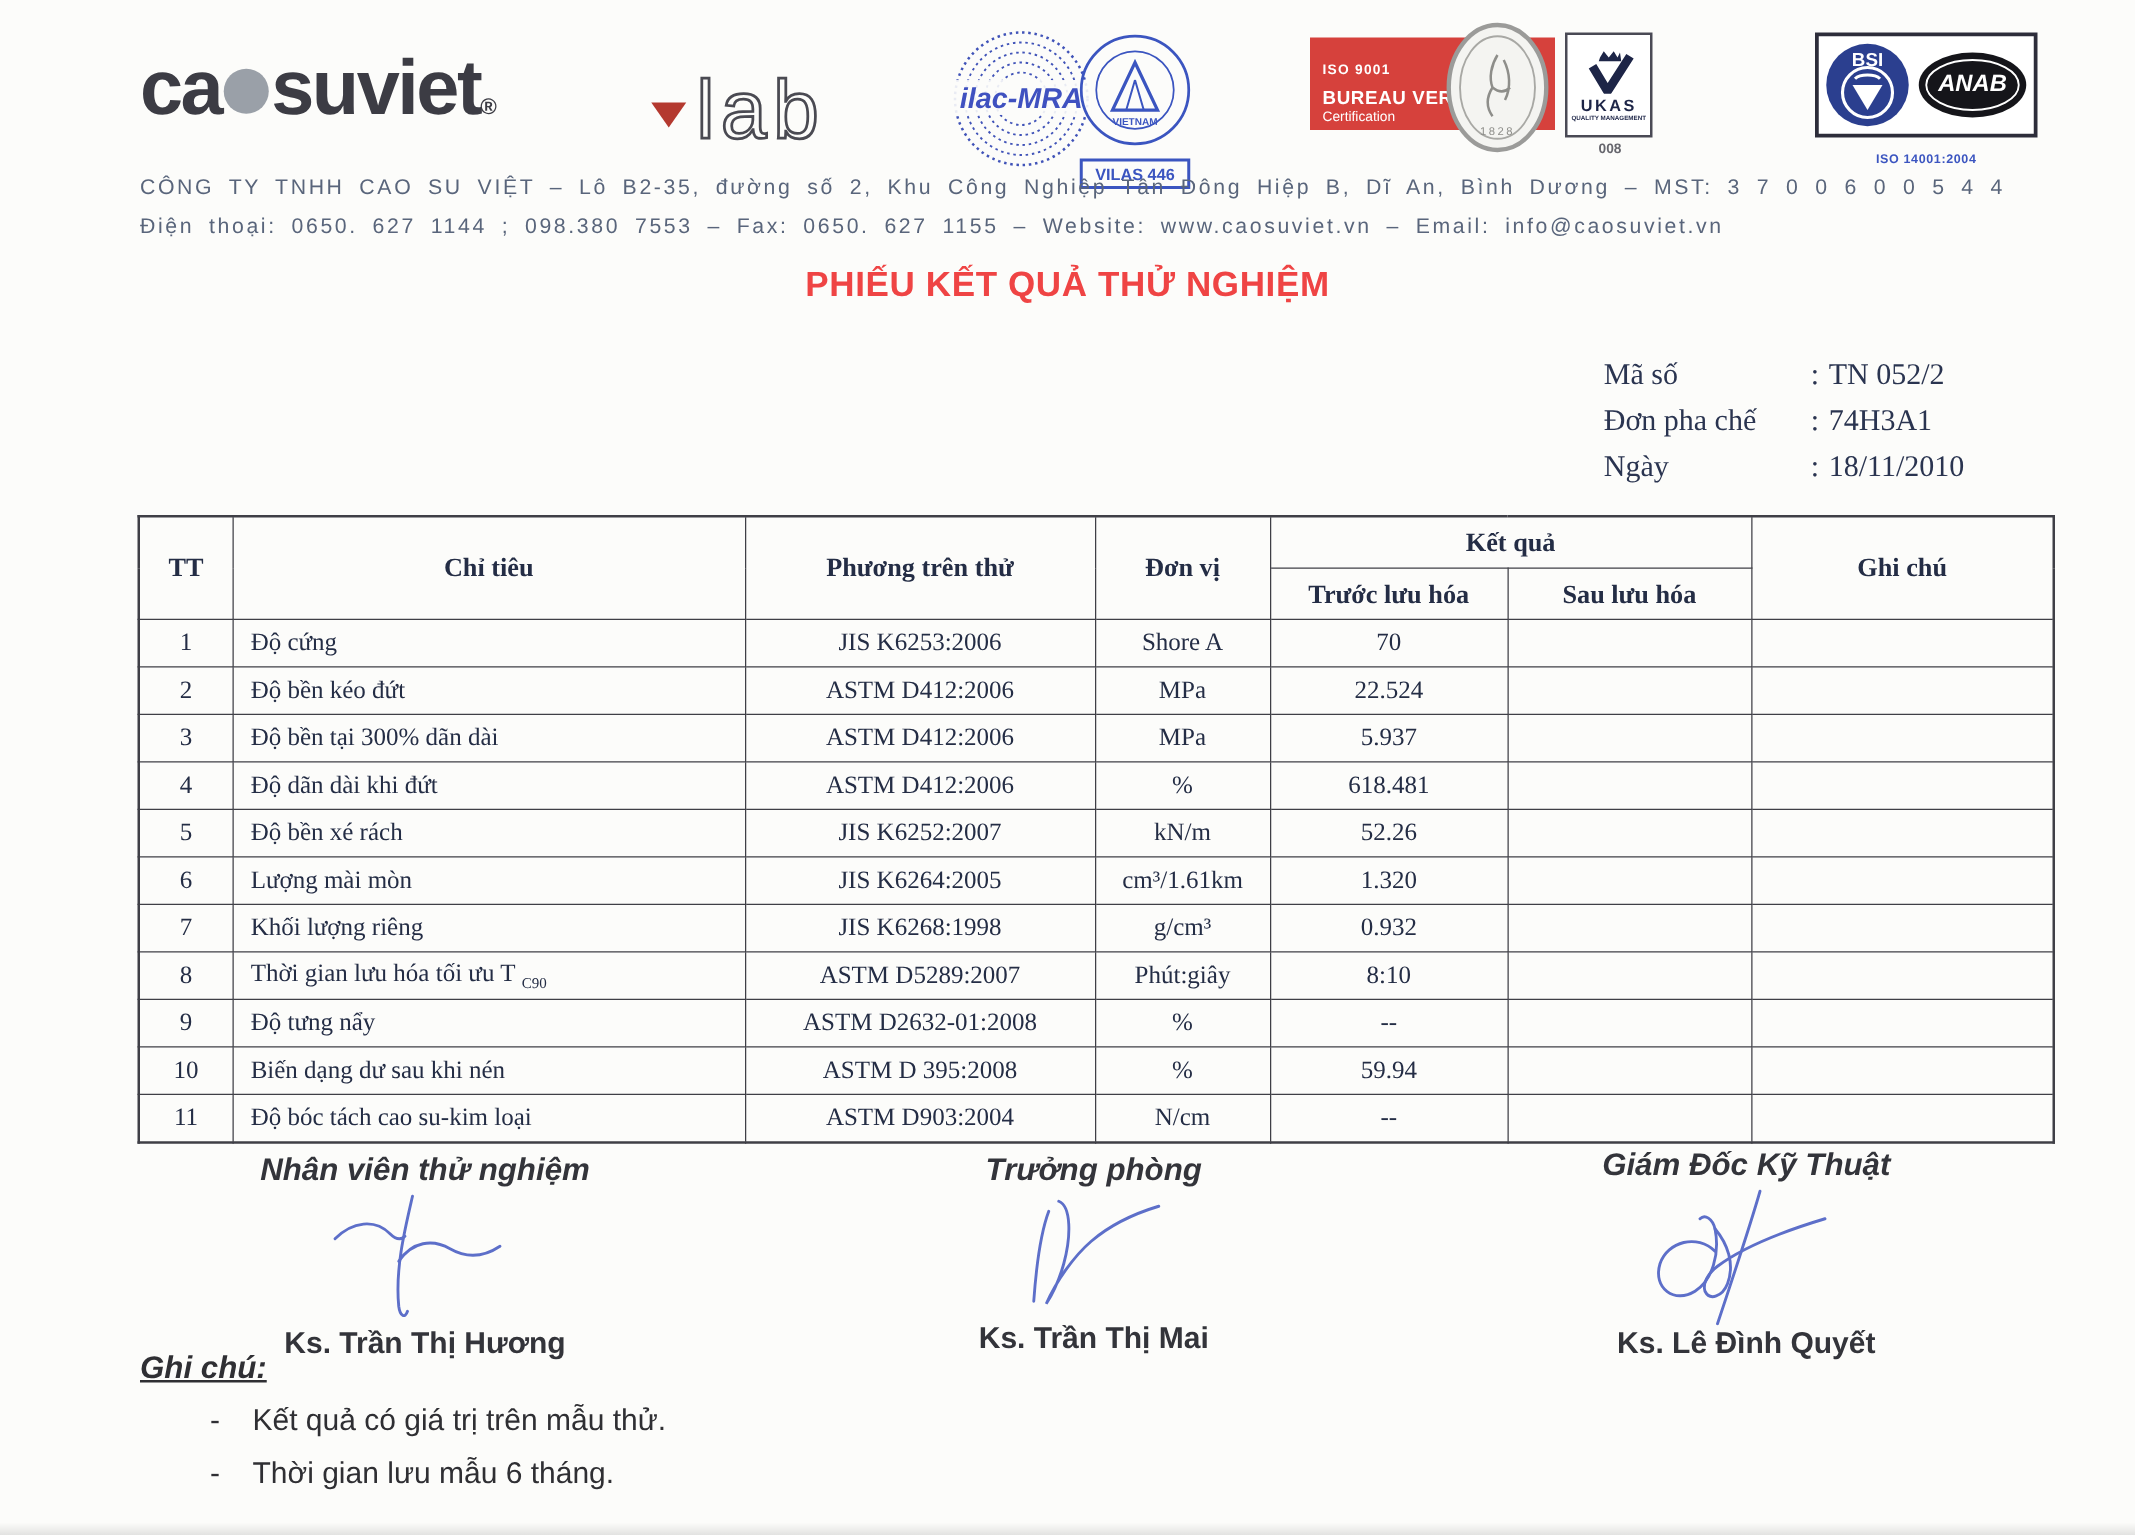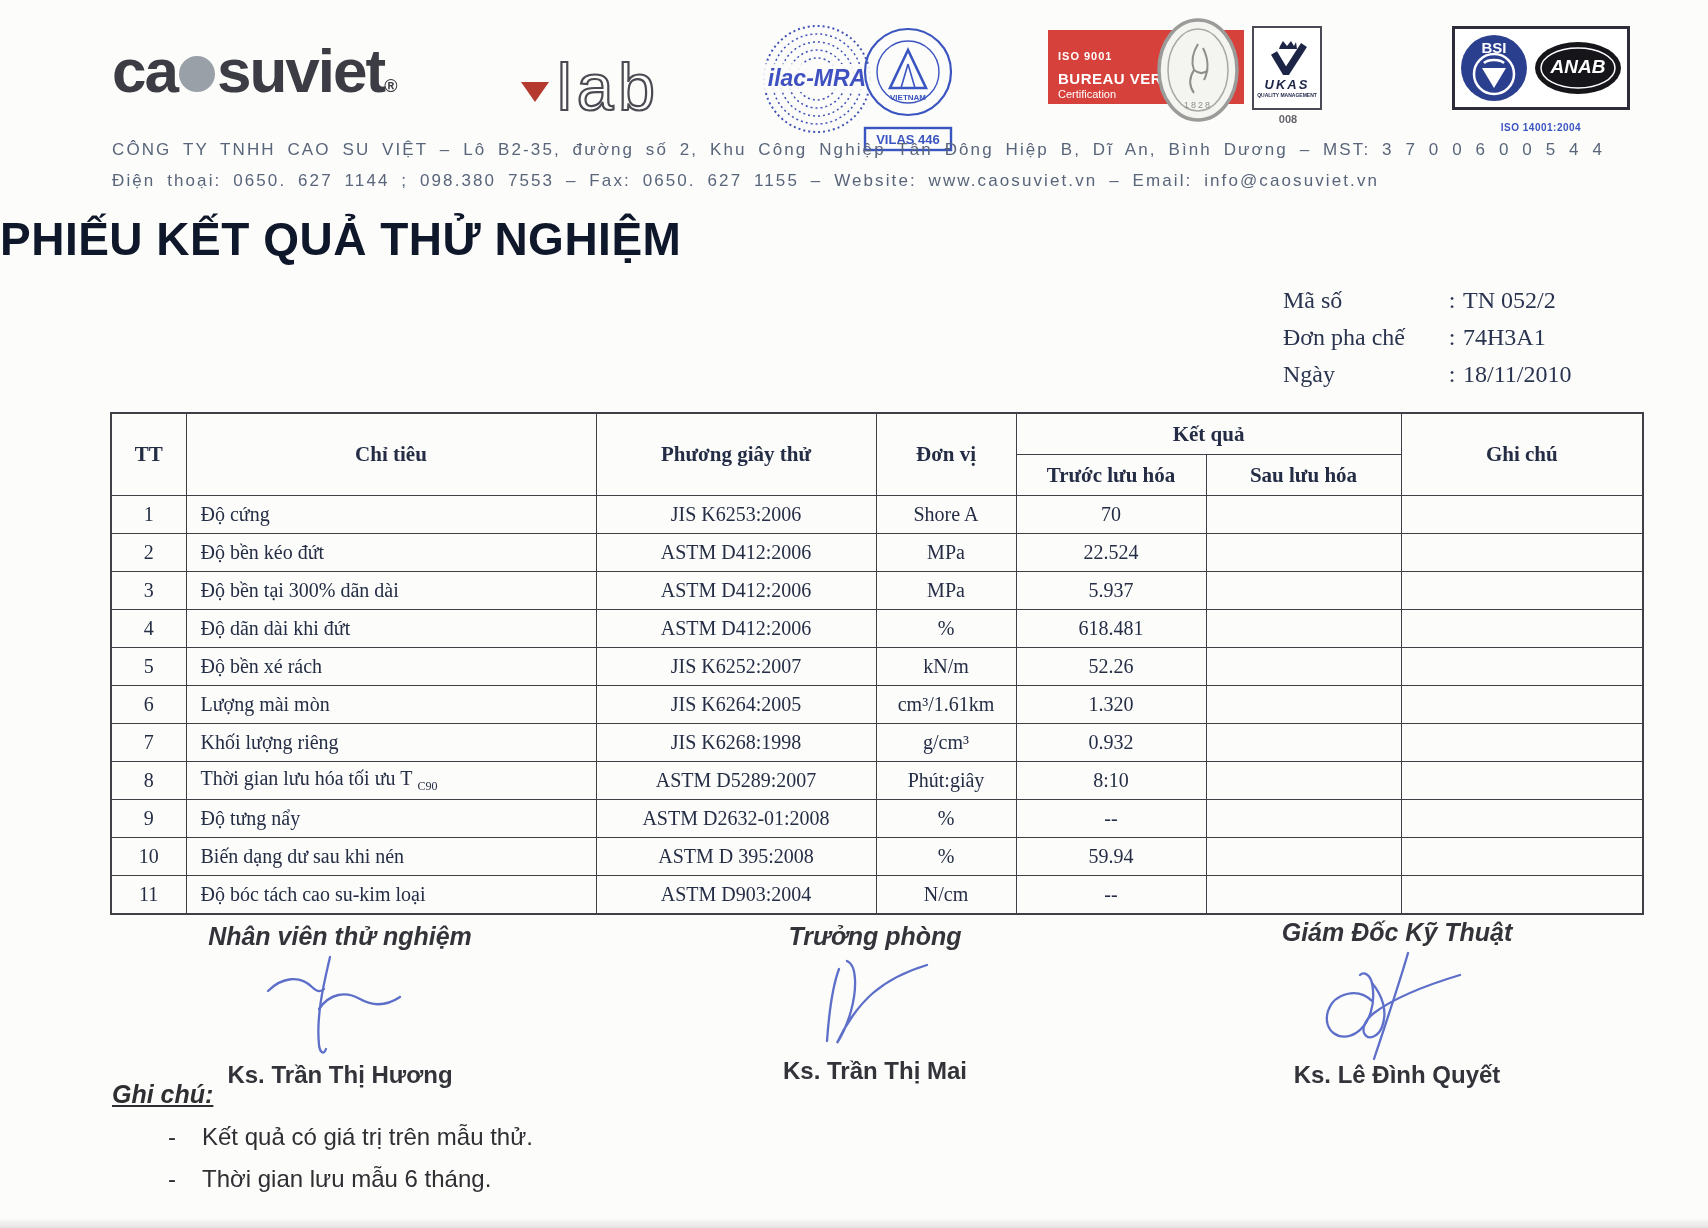"UKAS" .ukas-label { font-style: italic -> none }
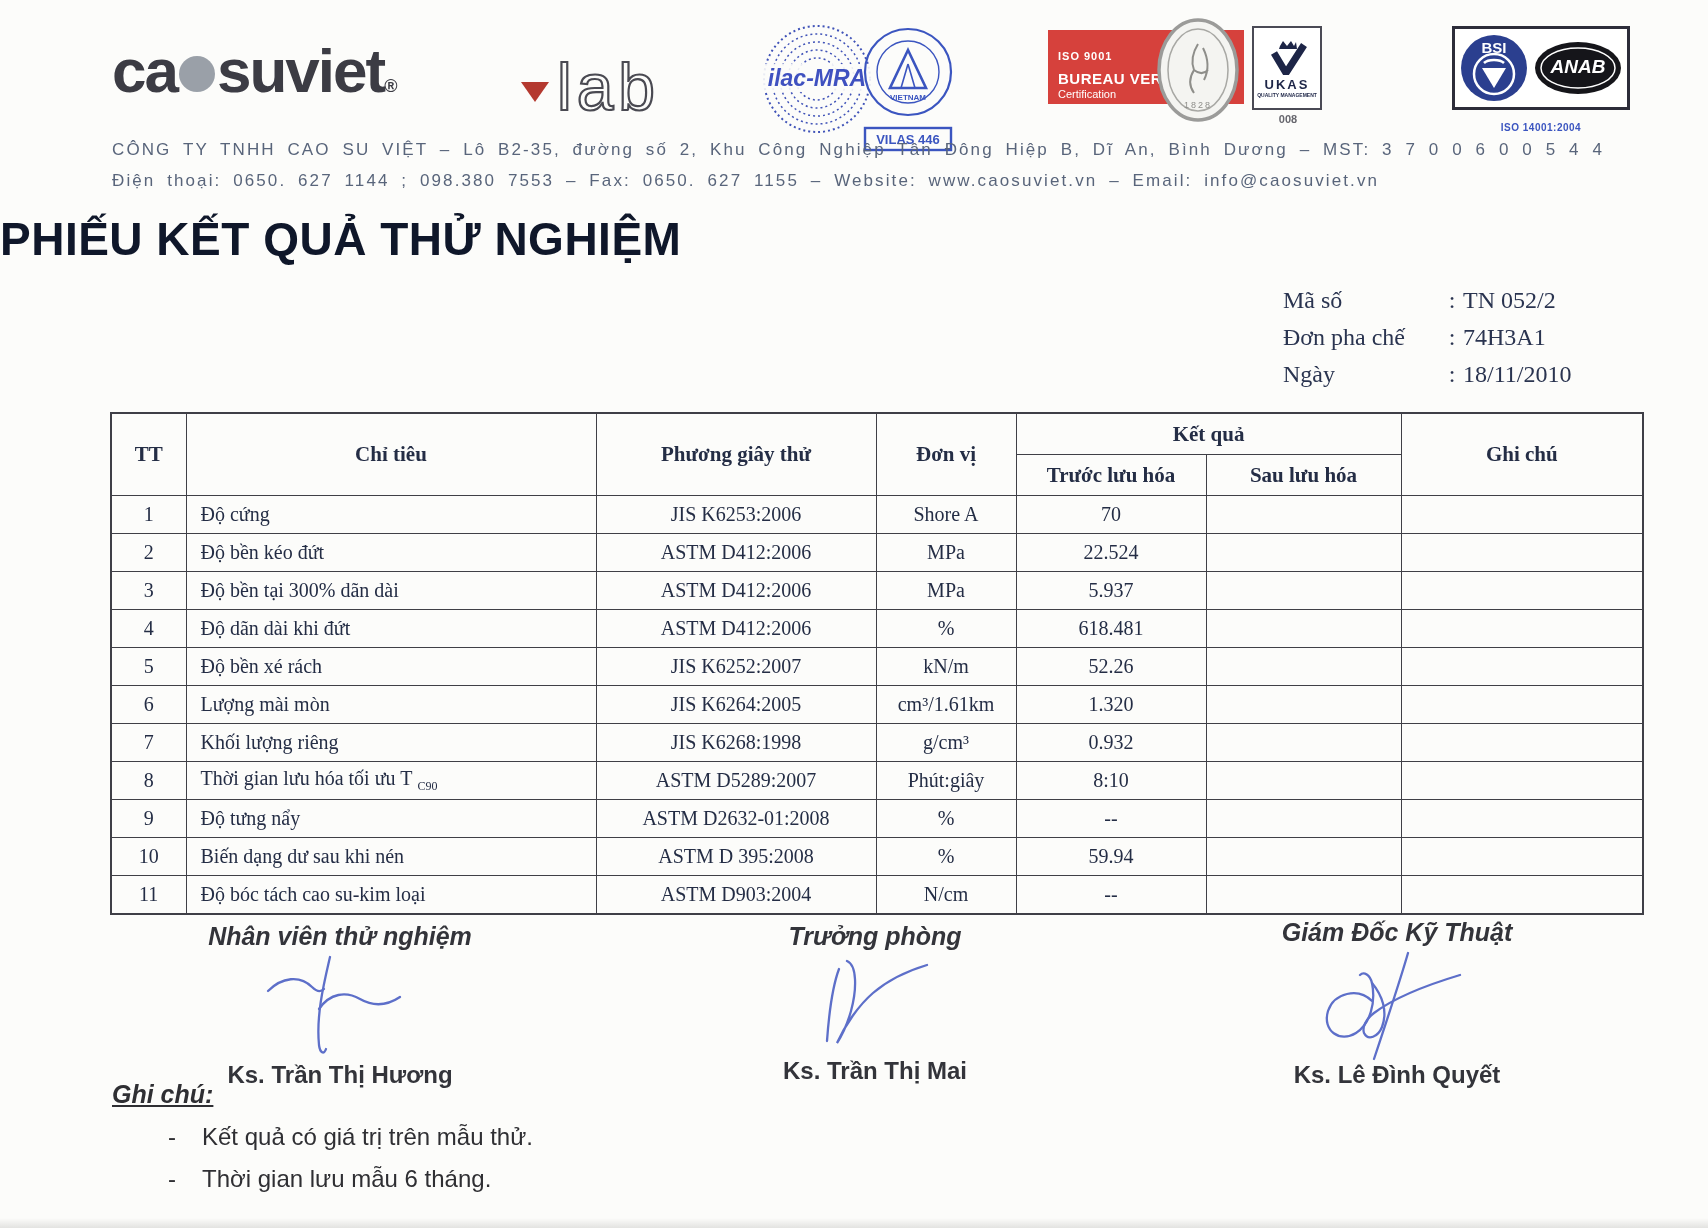"PHIẾU KẾT QUẢ THỬ NGHIỆM" .title { color: #0f172a -> #ef4444; font-size: 46px -> 28px; text-align: none -> center }
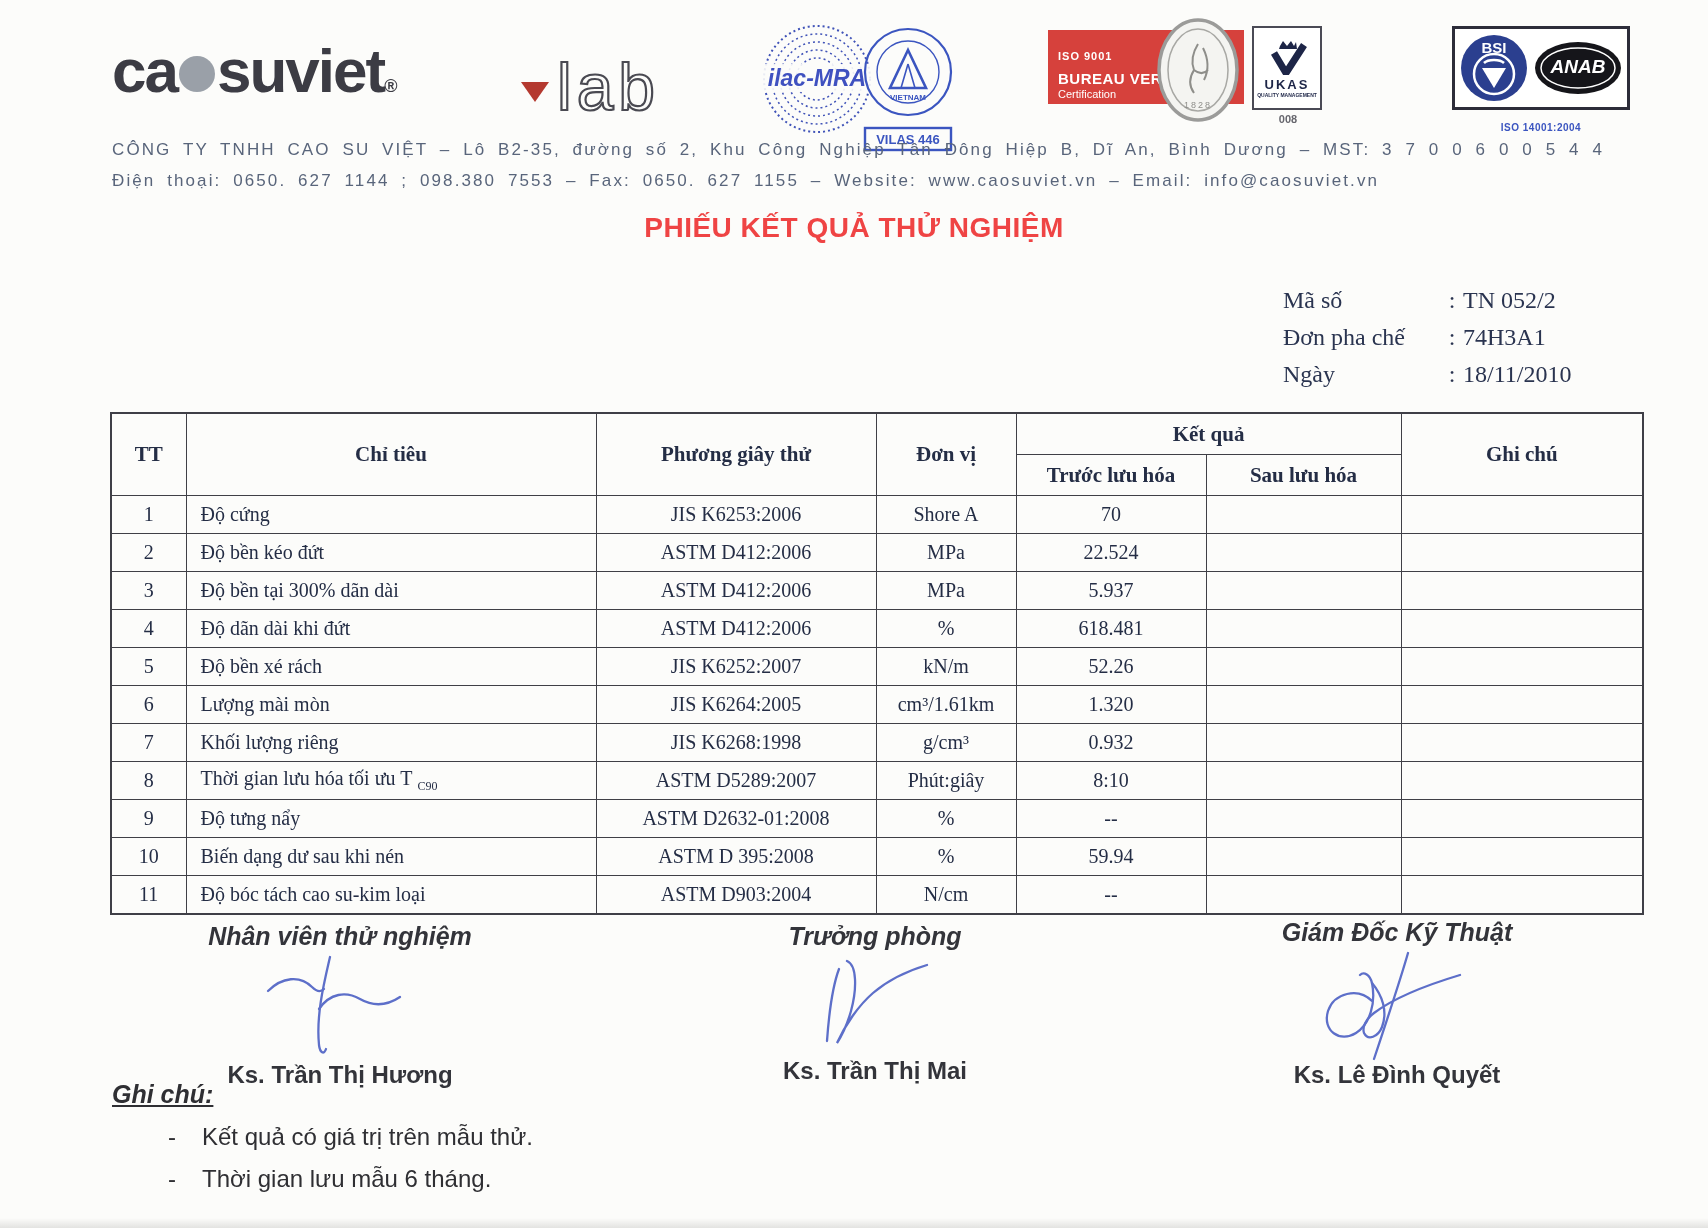"Phương giây thử" th { text: giây -> trên }
